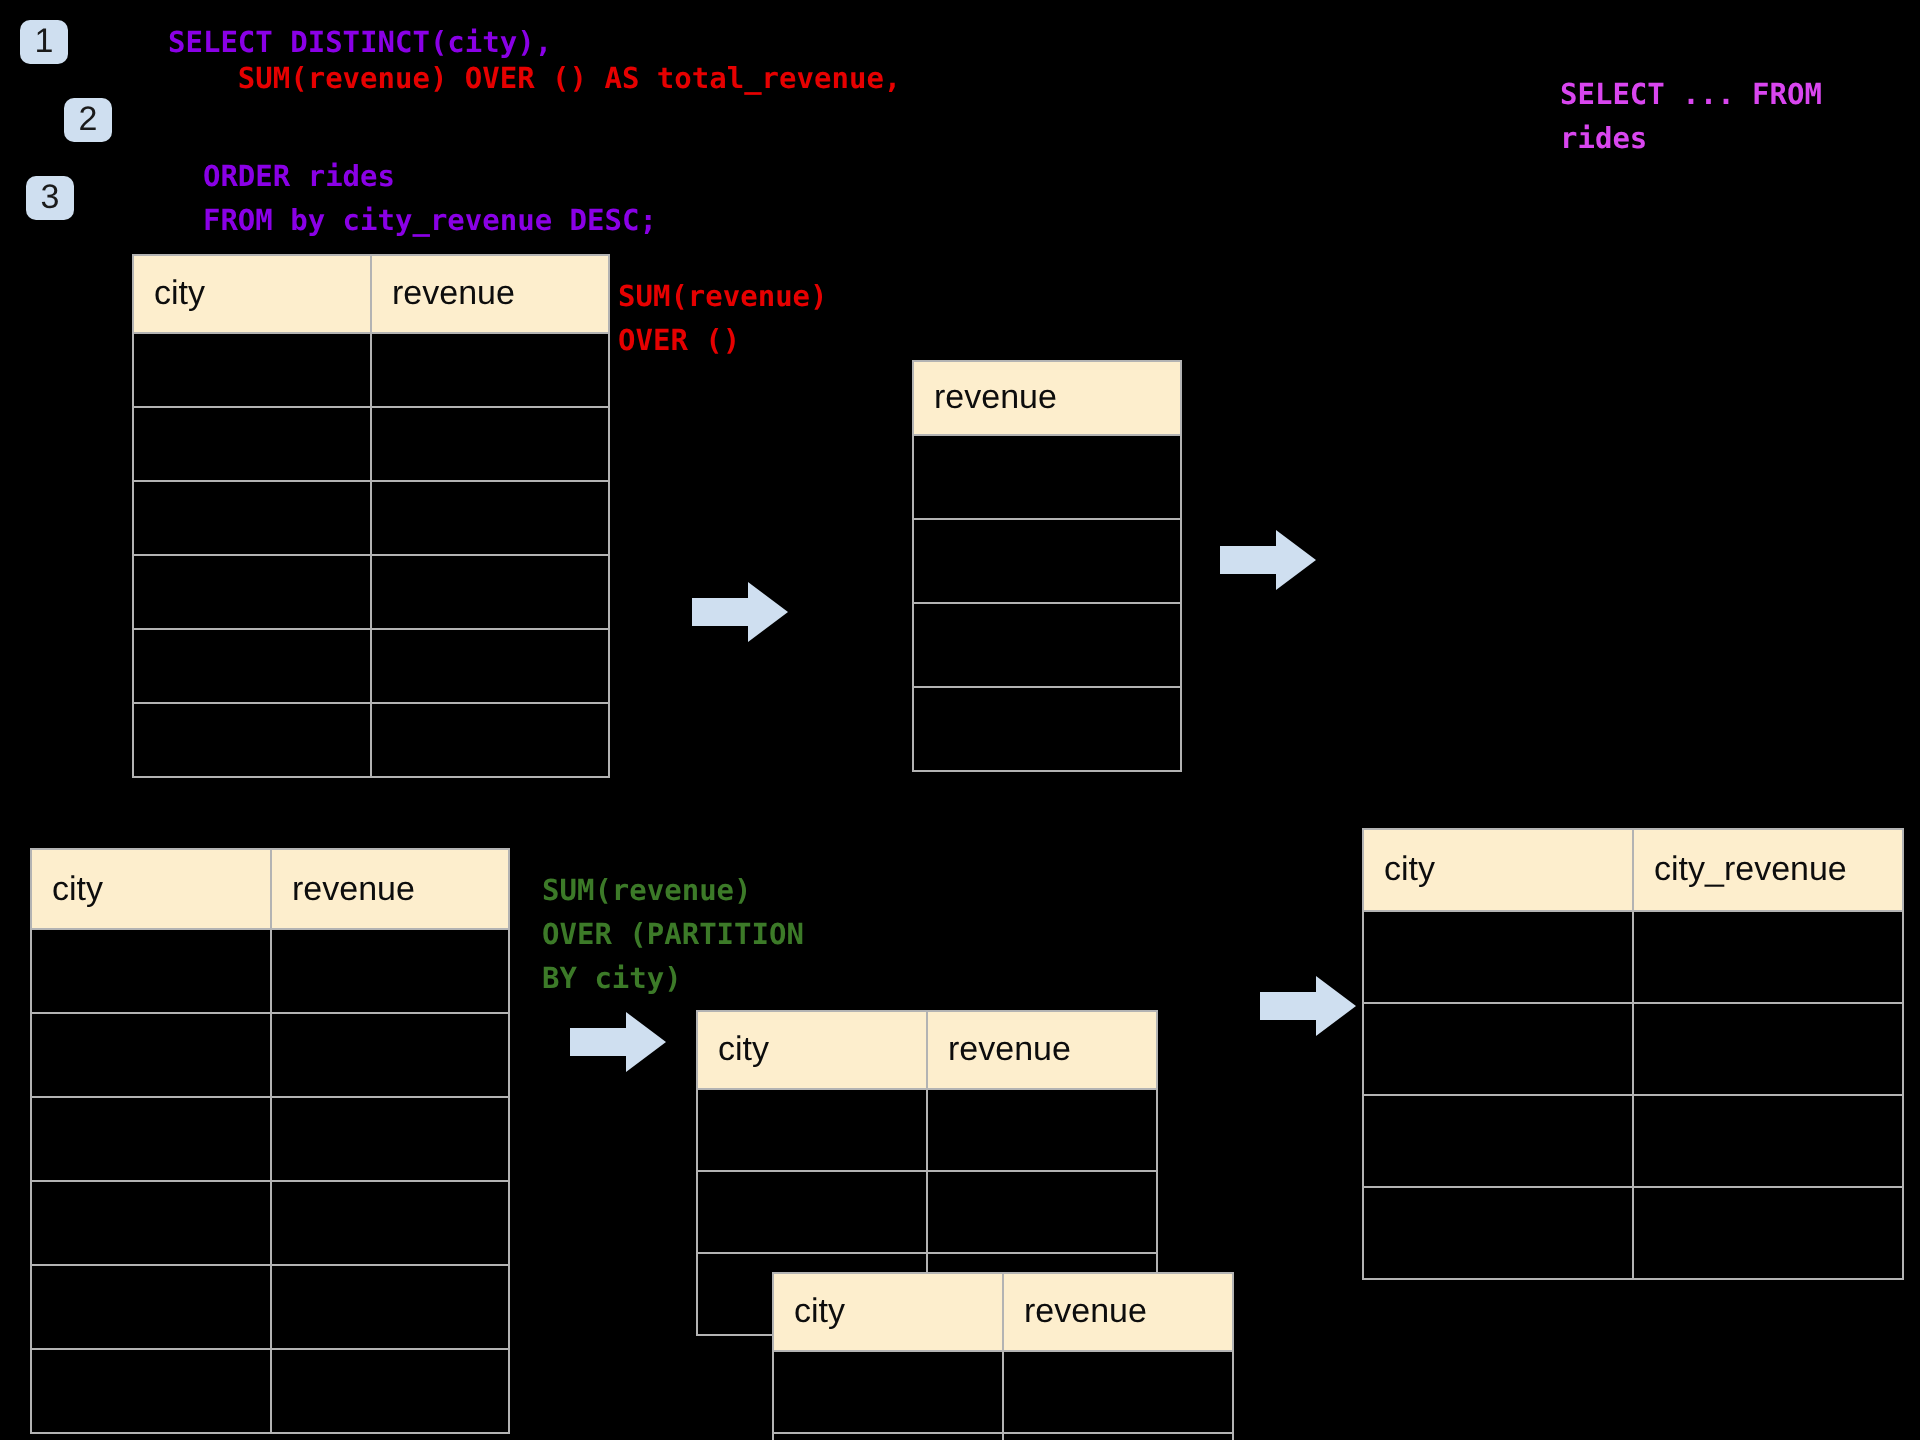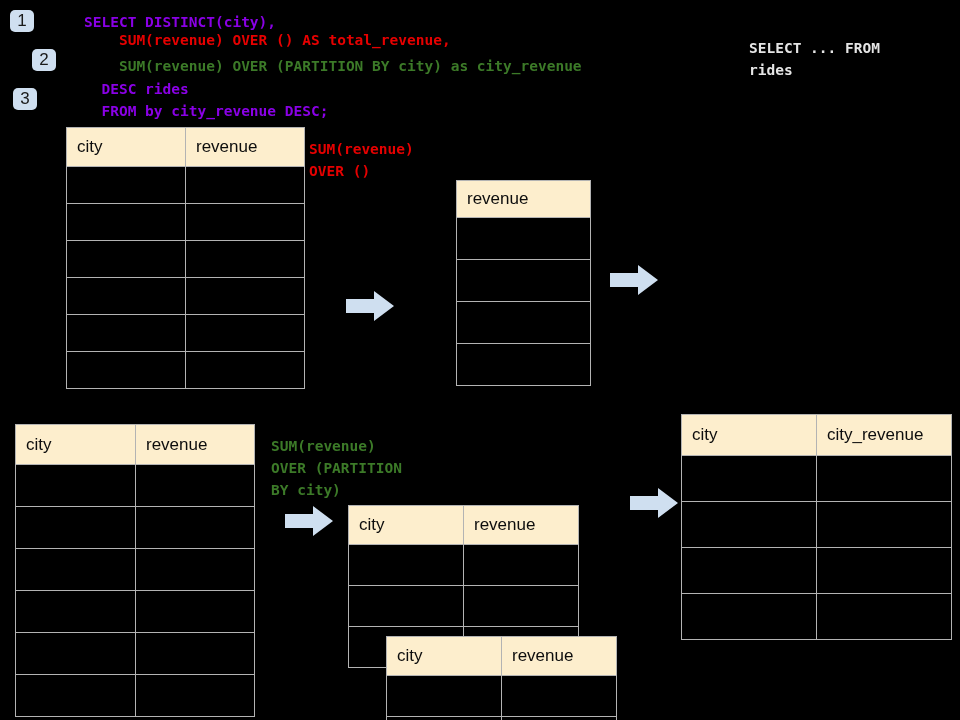"SELECT ... FROM" .a-purple { color: #e5e5e5 -> #d946ef; margin-left: none -> 31px }
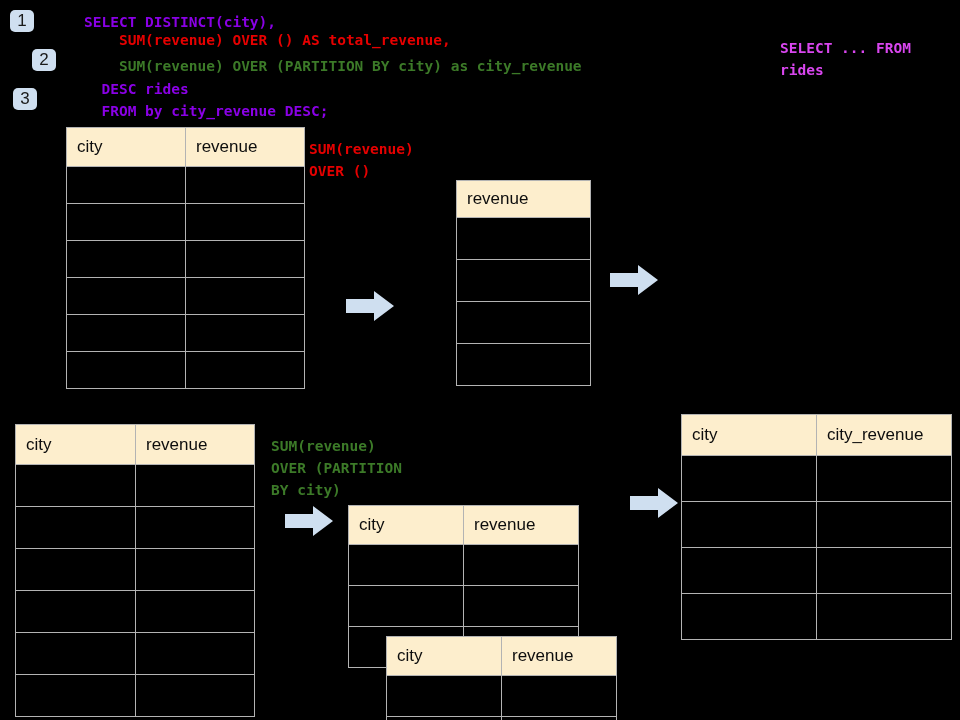"SUM(revenue) OVER (PARTITION BY city) as" div.code { html: <div> SUM(revenue) OVER (PARTITION BY city) as city_revenue</div> -> none }
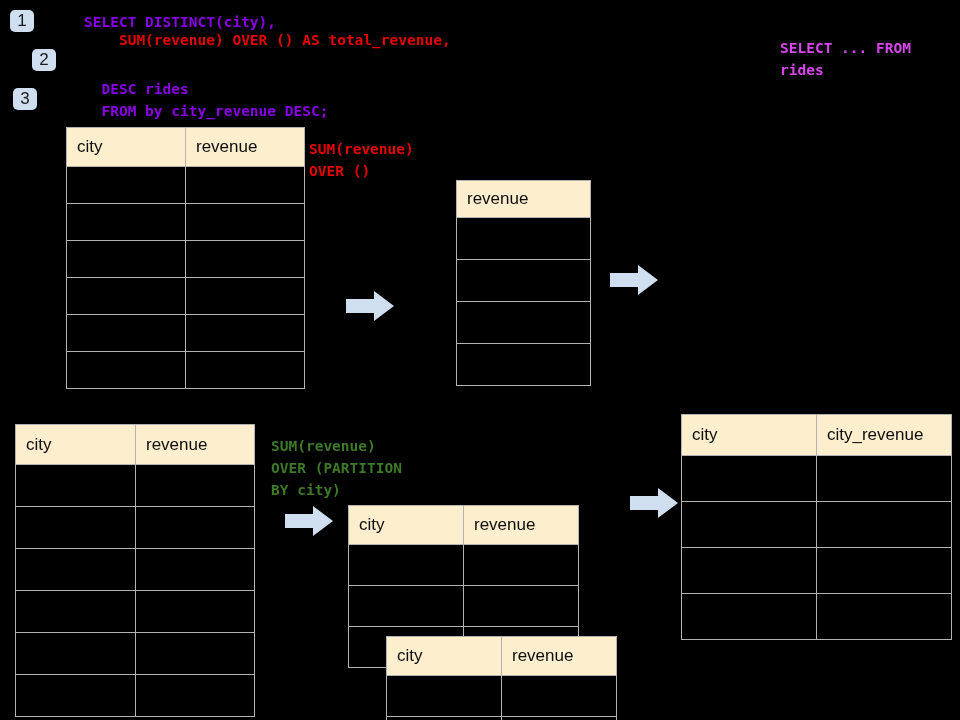"DESC rides" div.code { text: DESC -> ORDER }
